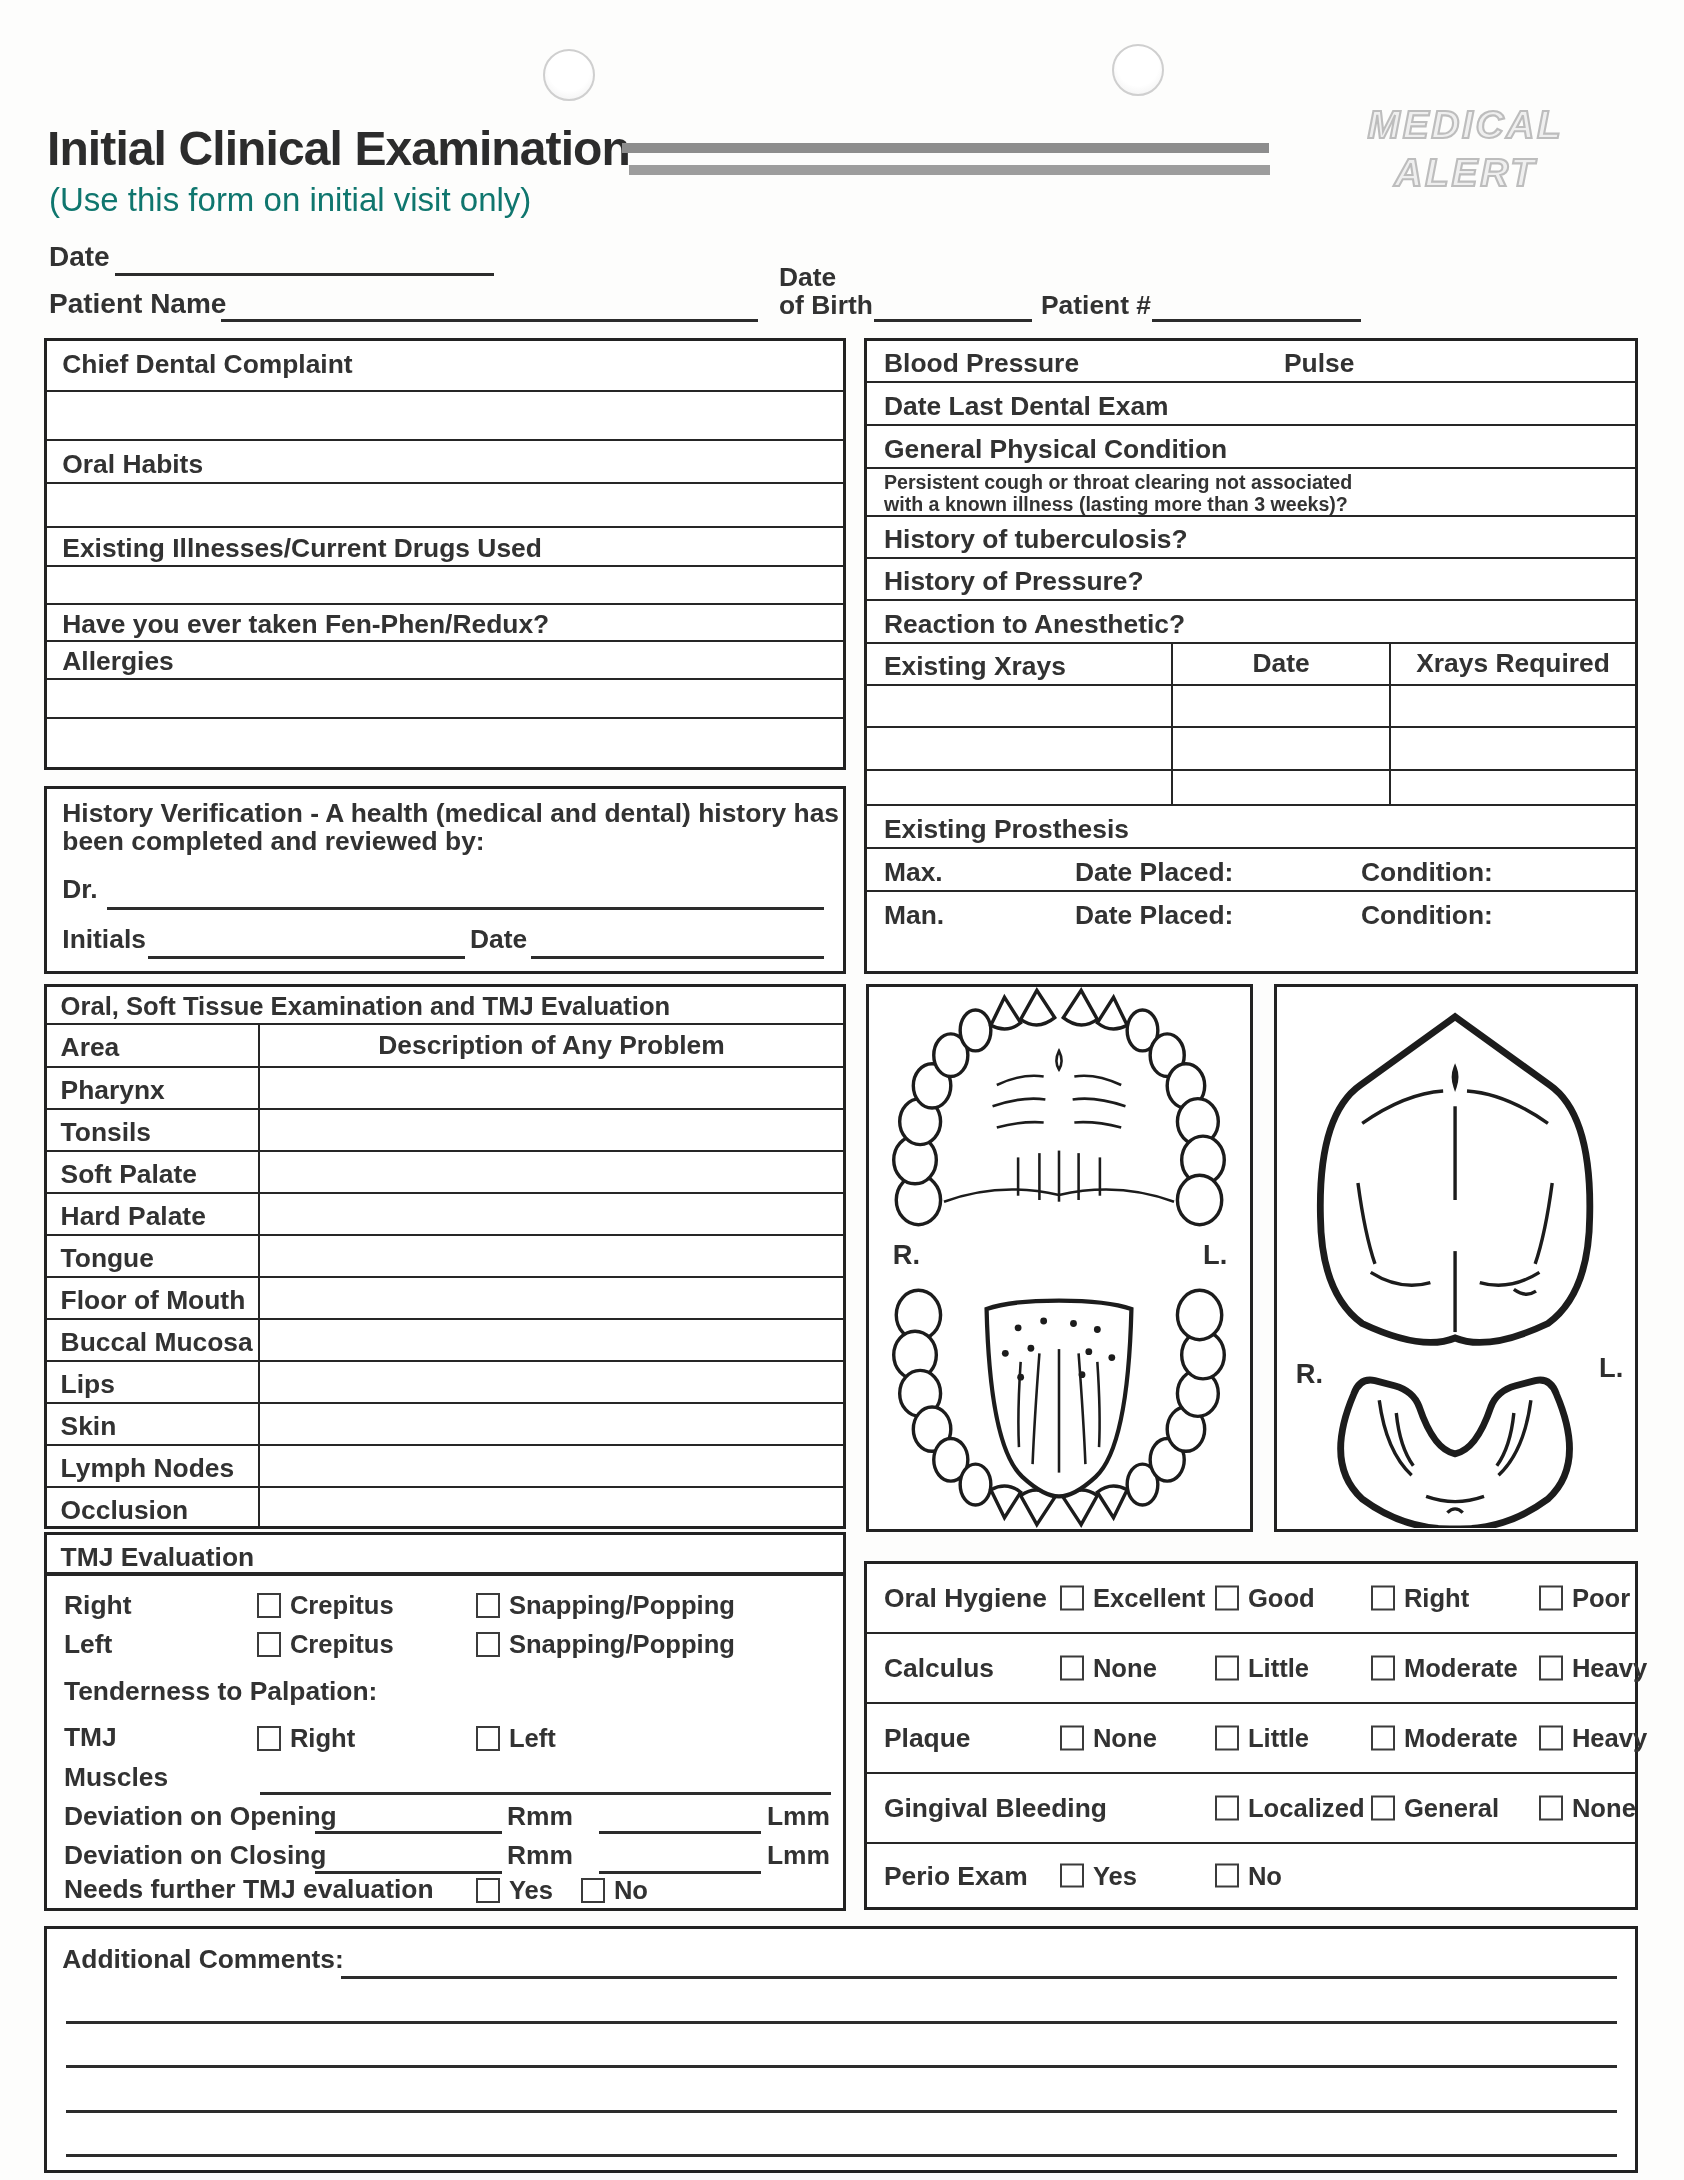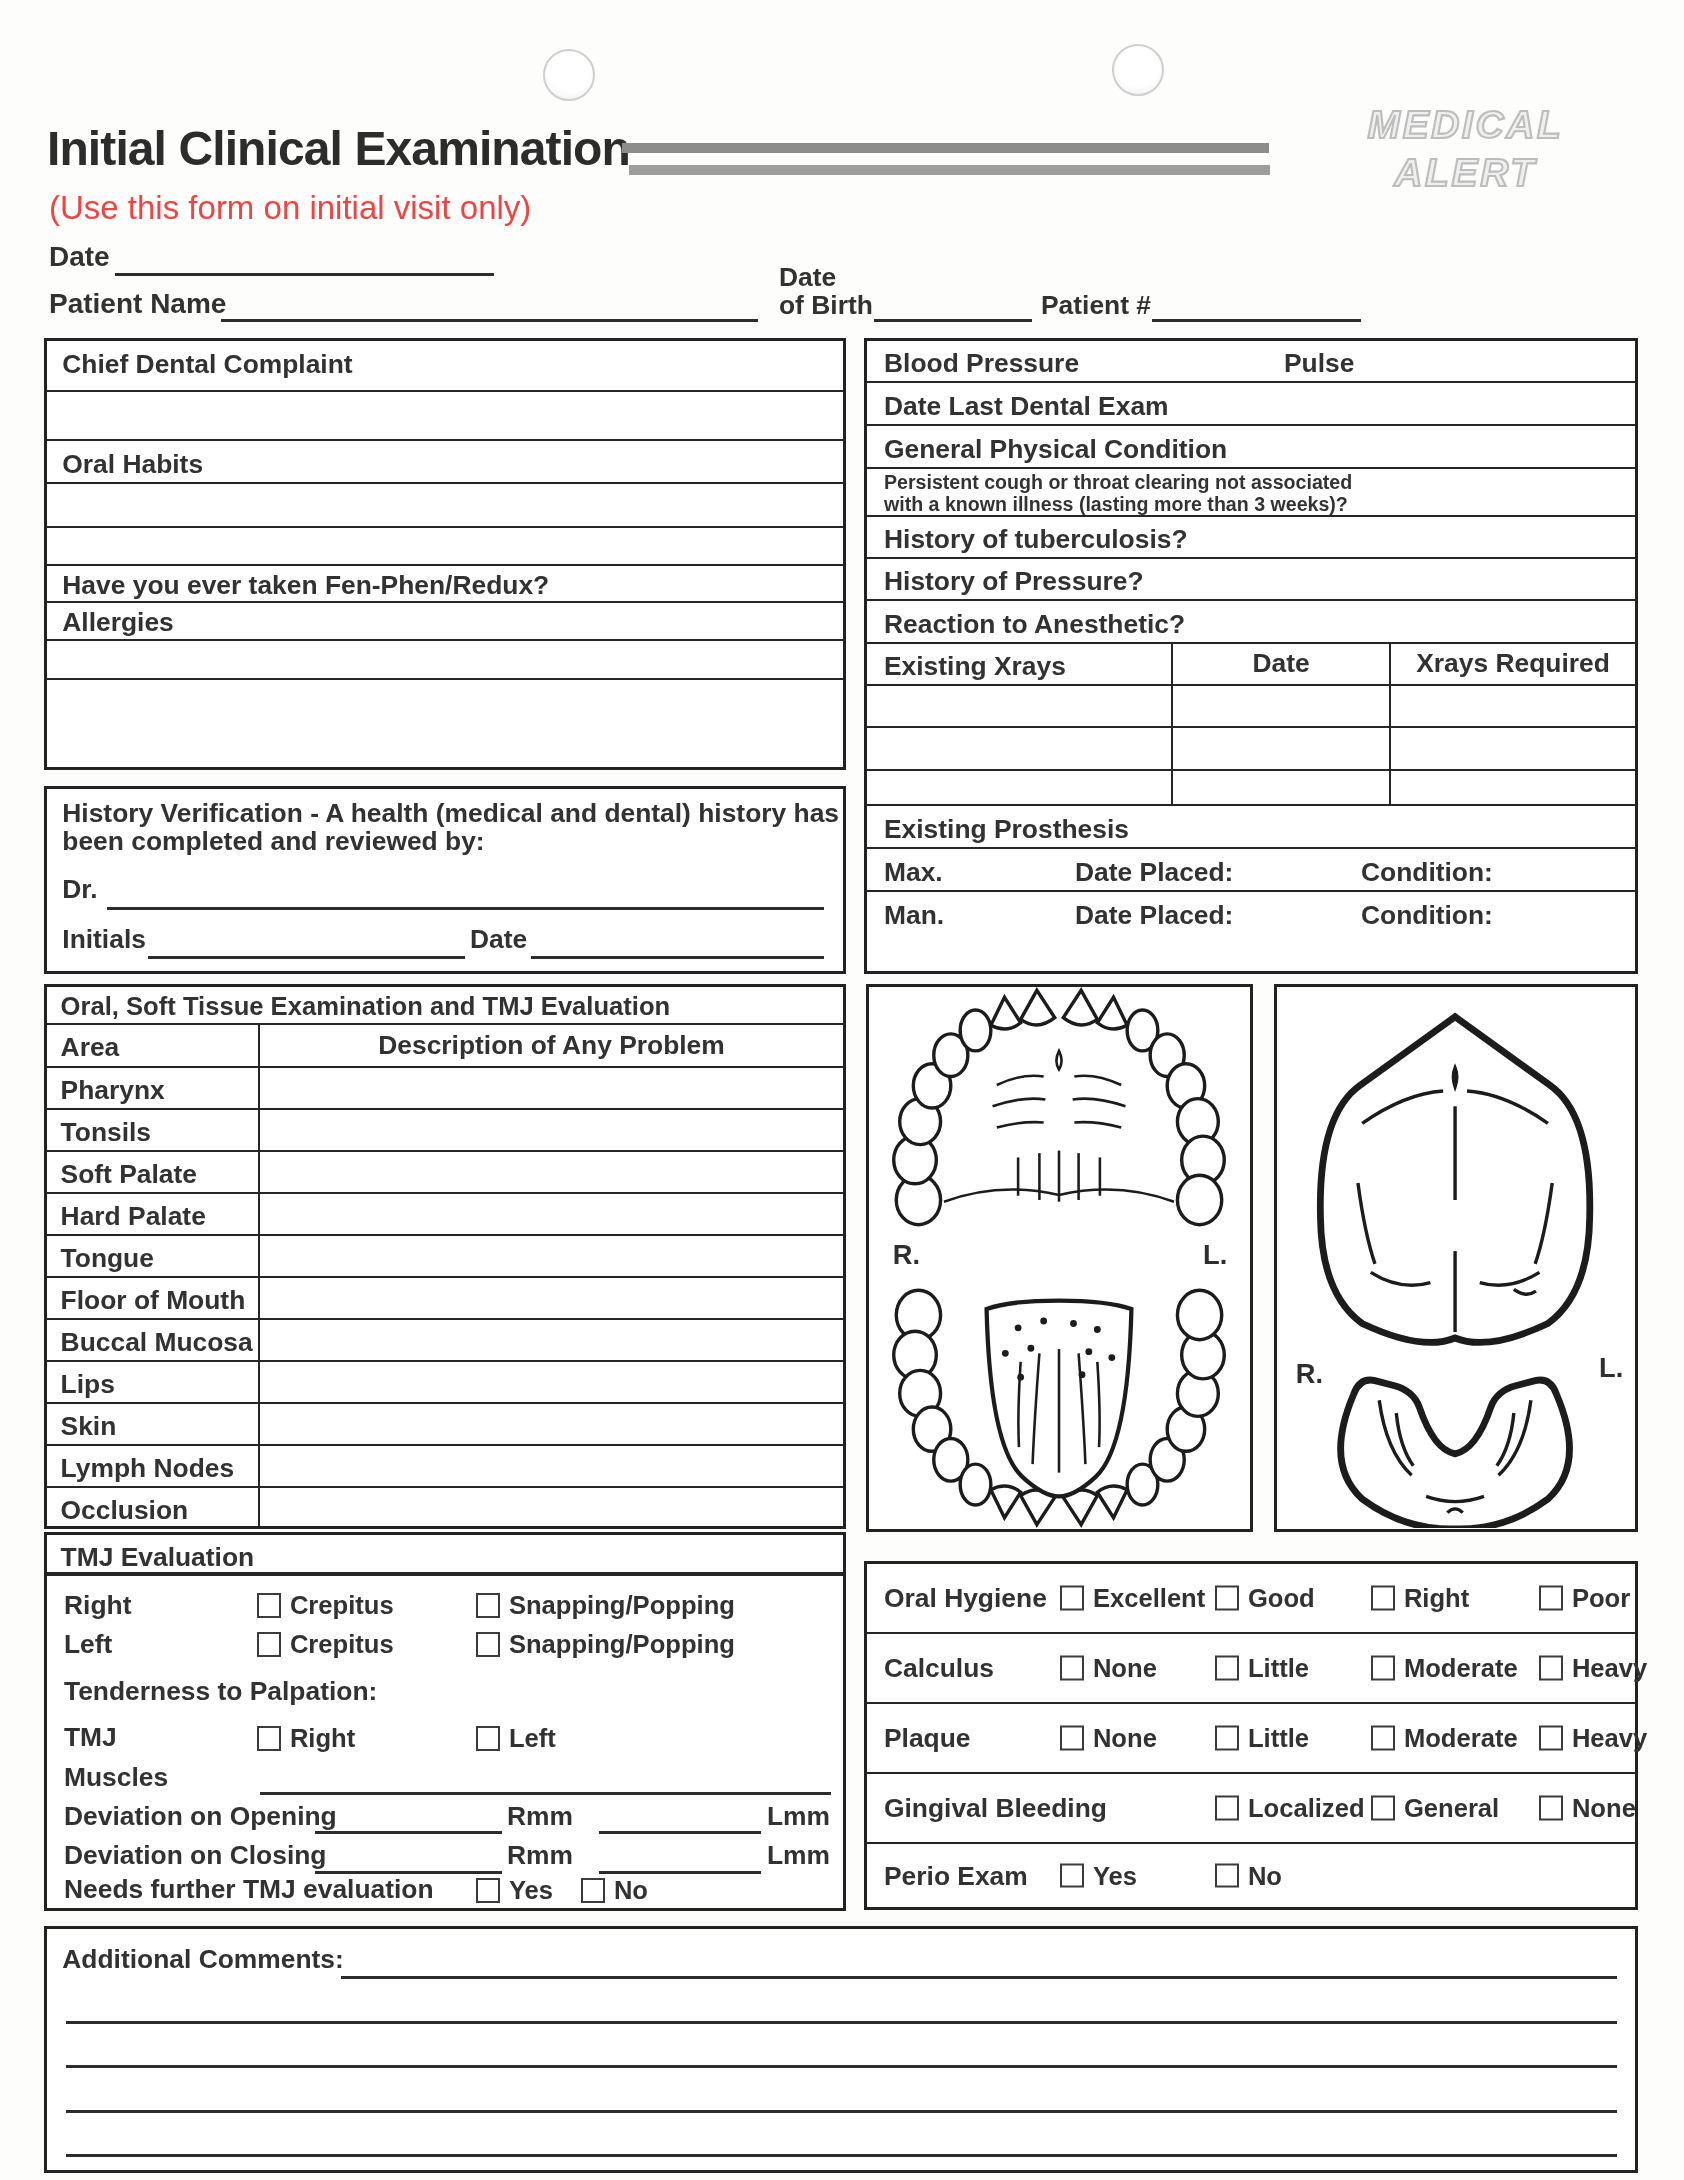"(Use this form on initial" div.abs { color: #ef4444 -> #0f766e; top: 189px -> 181px }
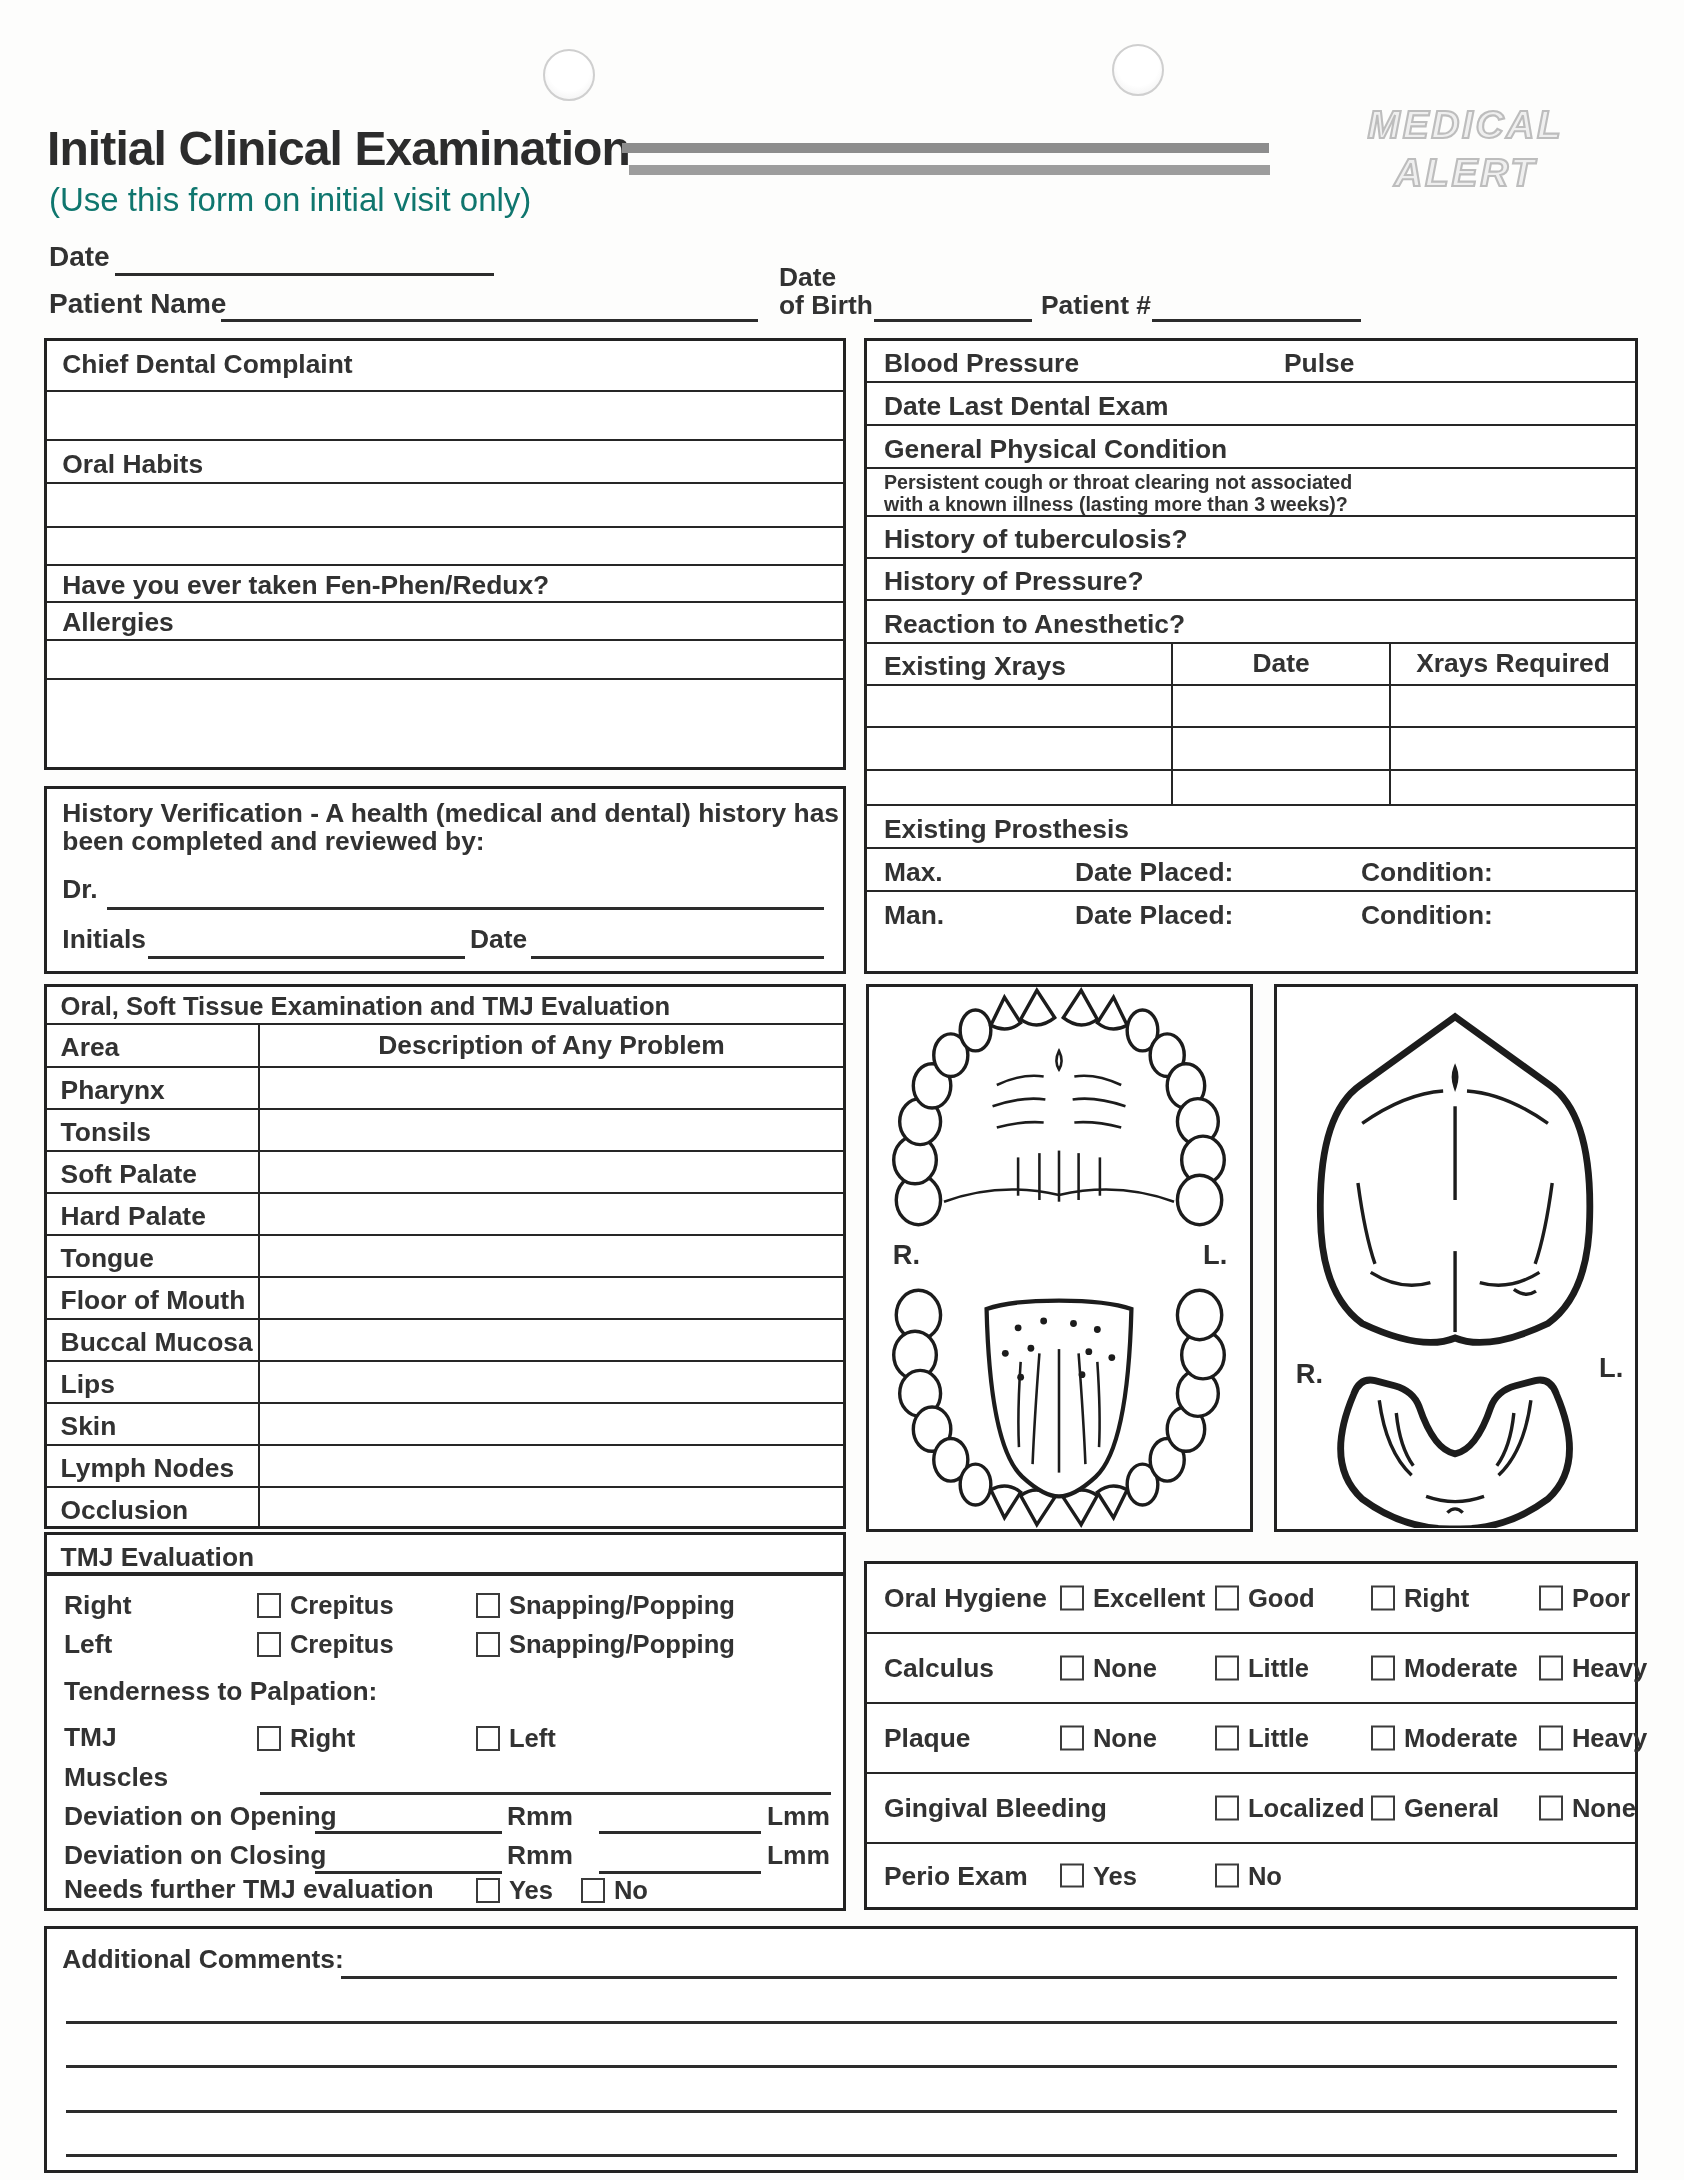"Existing Illnesses/Current Drugs Used" div.row { html: none -> <div> <span>Existing Illnesses/Current Drugs Used</span> </div> }
